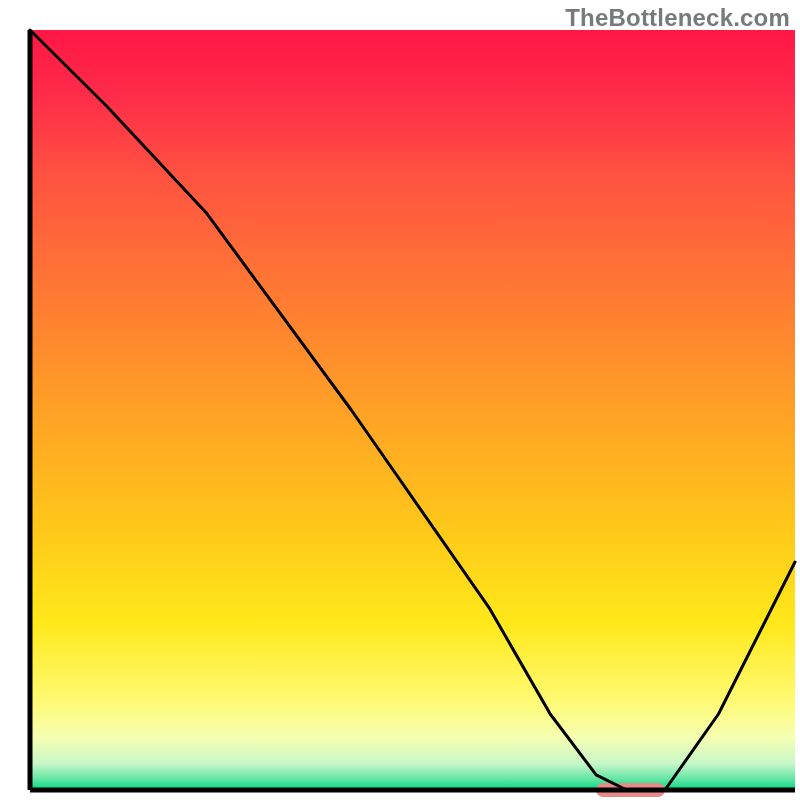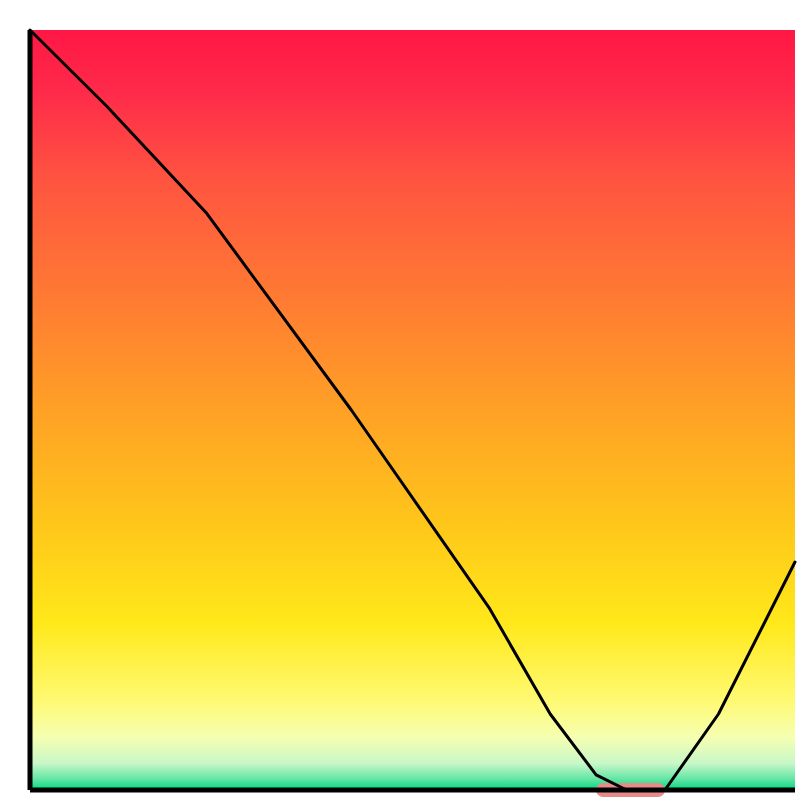"TheBottleneck.com" div.watermark { html: none -> <div>TheBottleneck.com</div> }
